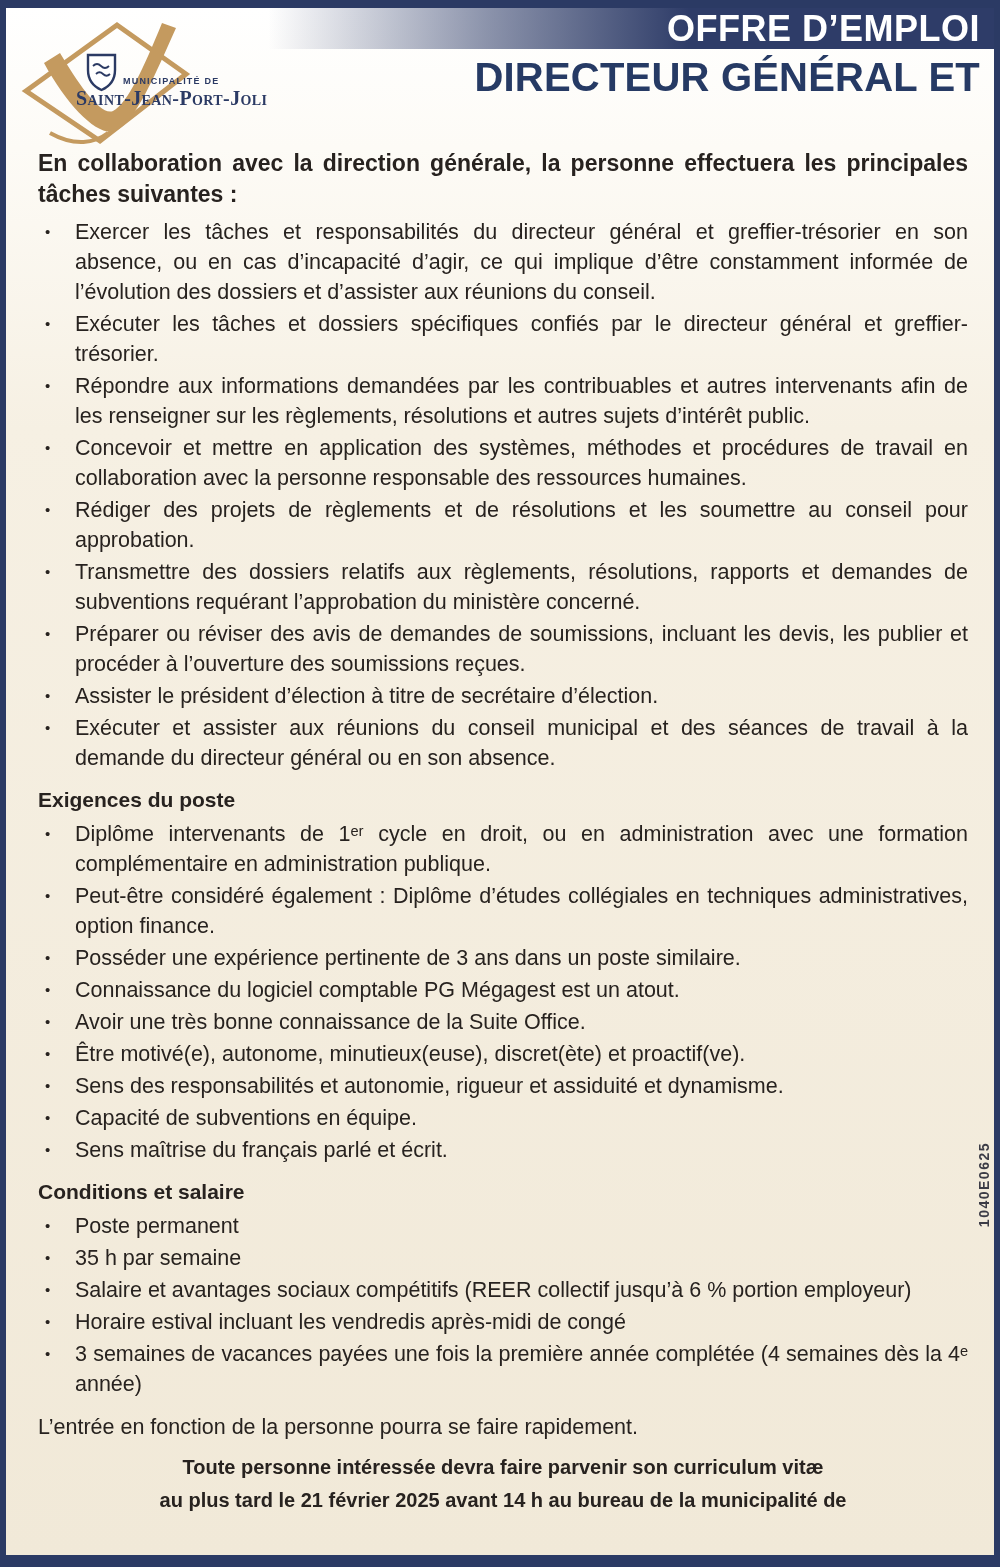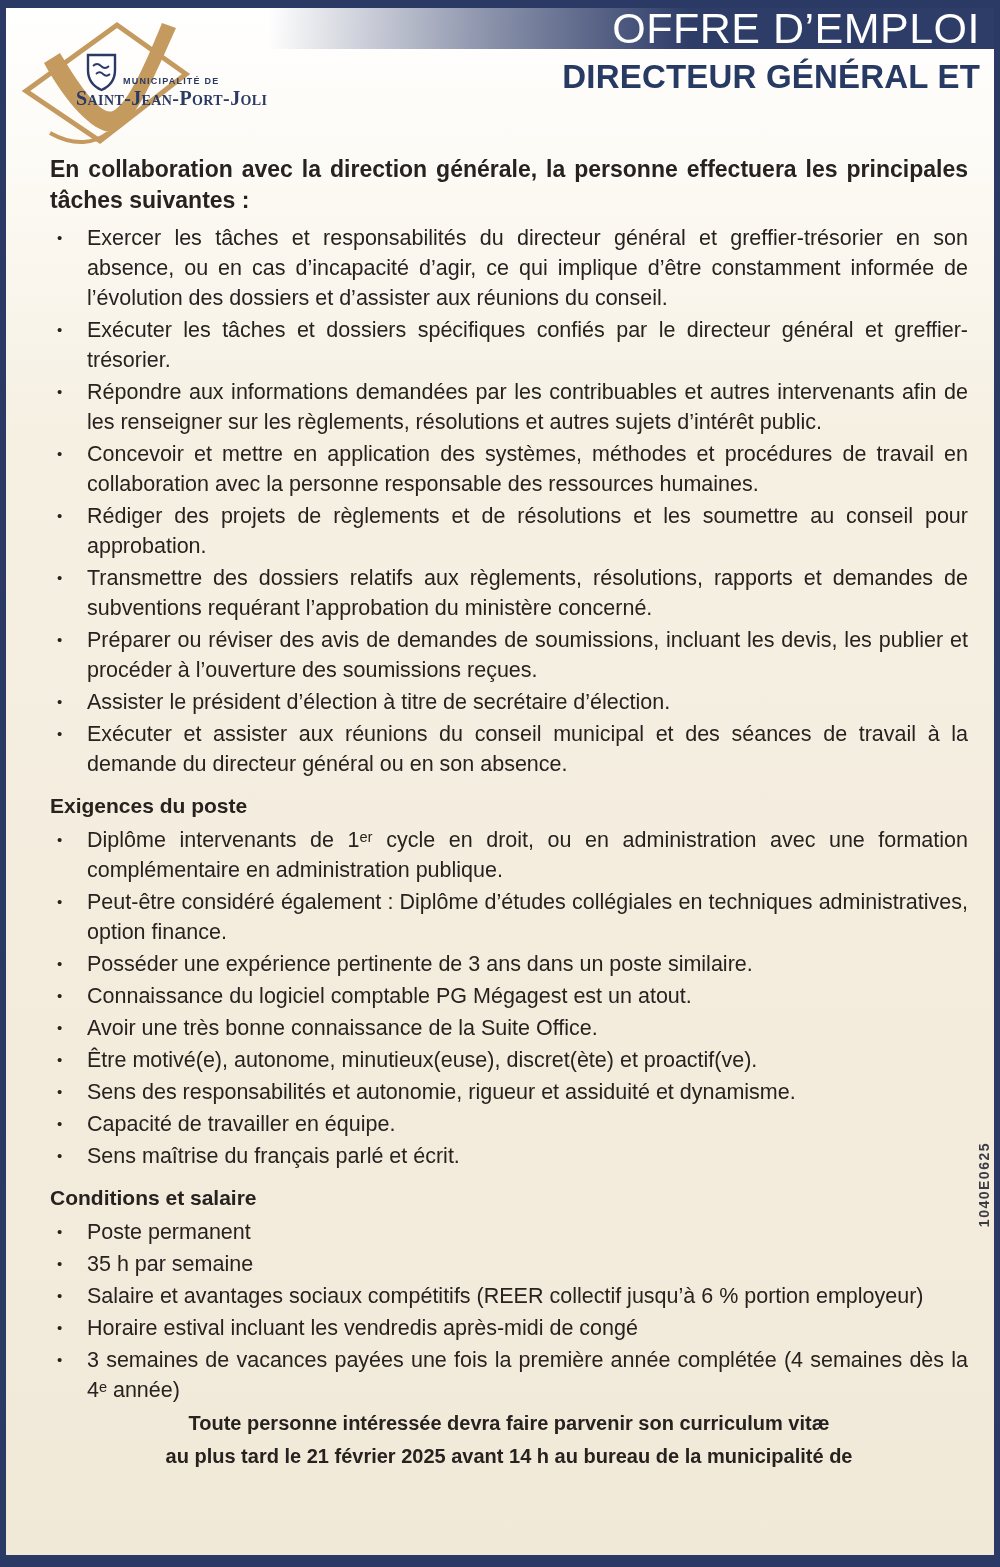"OFFRE D’EMPLOI" .banner .banner-text { font-size: 43px -> 36px; font-weight: normal -> bold }
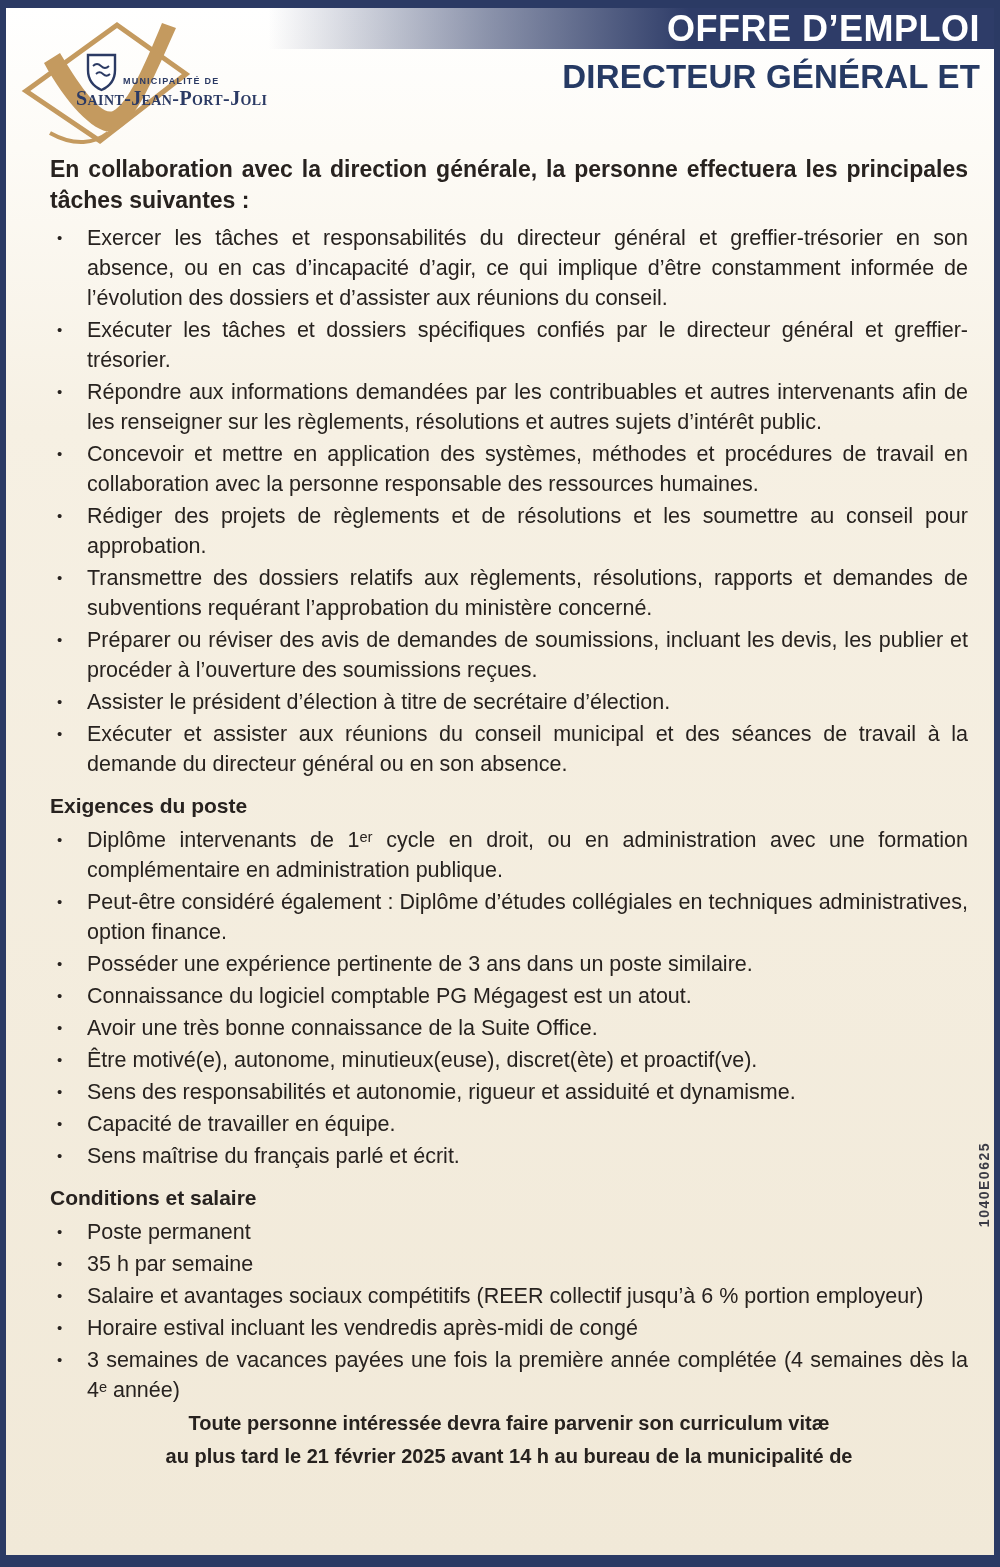"DIRECTEUR GÉNÉRAL ET" .title { font-size: 33px -> 40px }
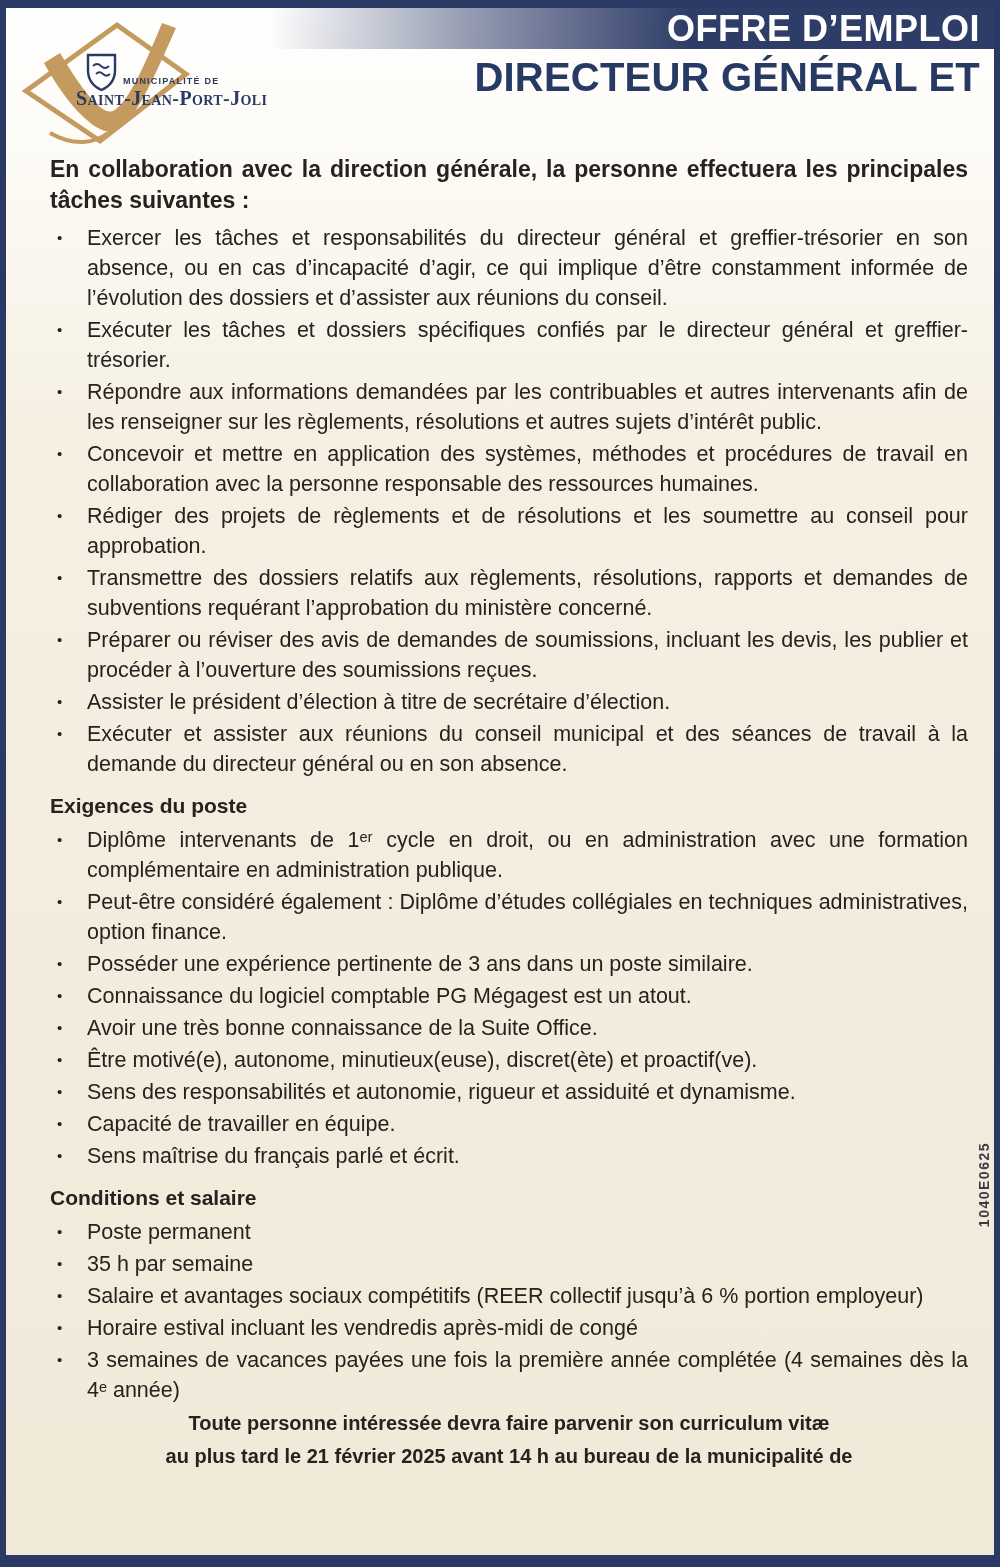"En collaboration avec la direction" .content { margin-top: 6px -> none; padding: 0 26px 0 44px -> 0 26px 0 32px }
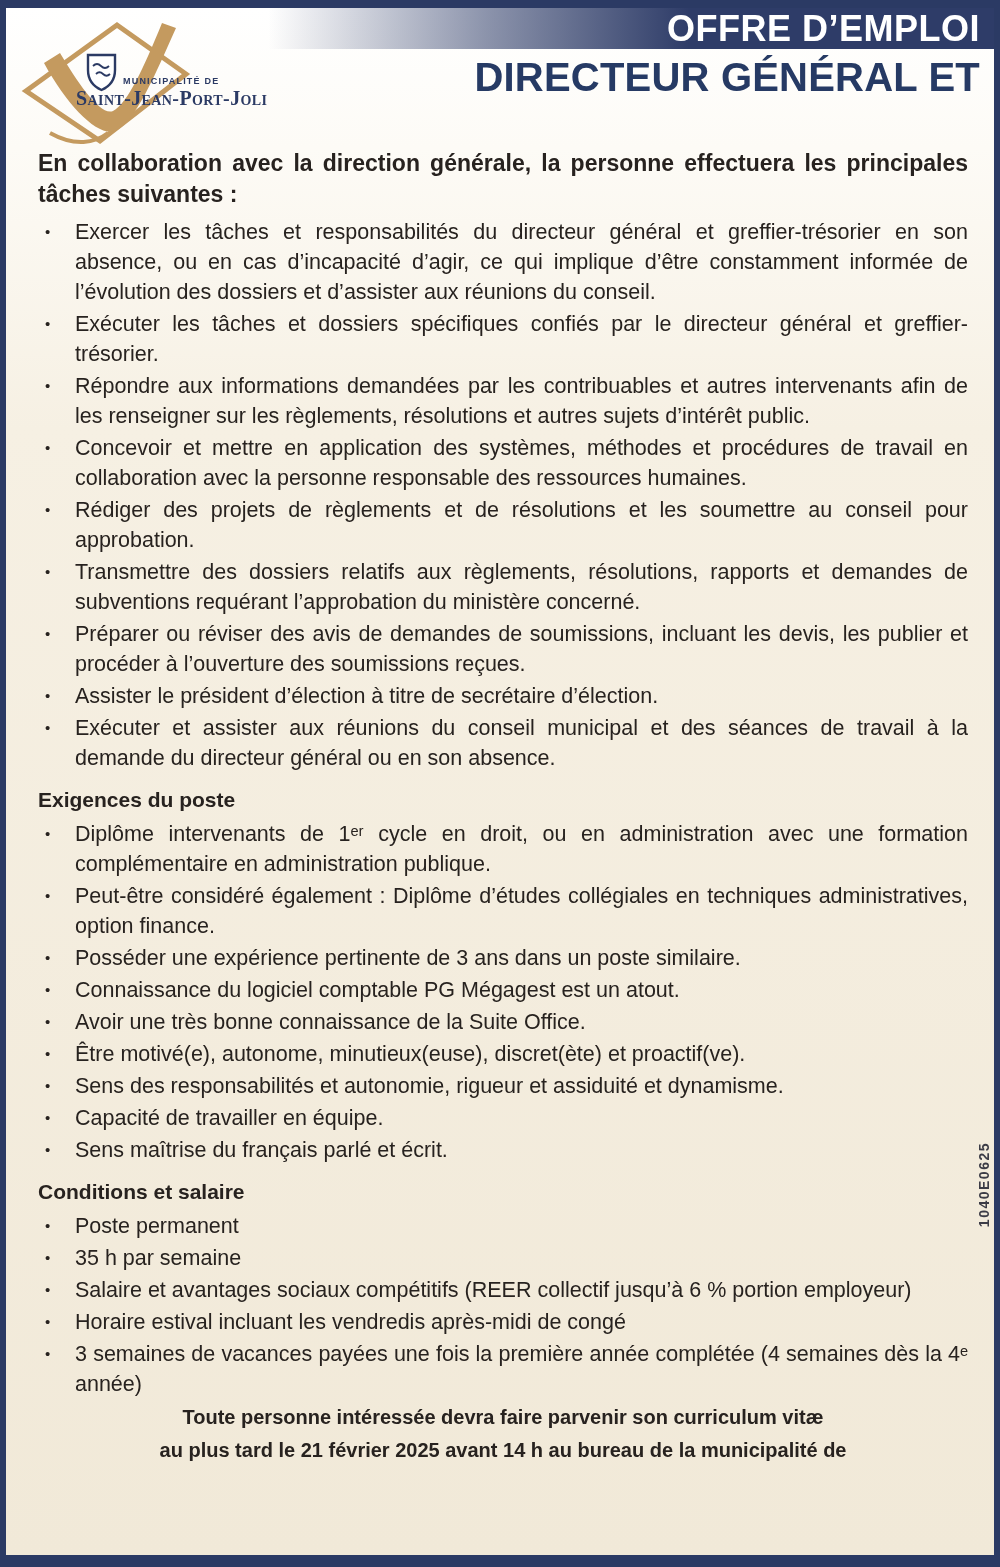"Capacité de travailler en équipe." span.t { text: travailler -> subventions }
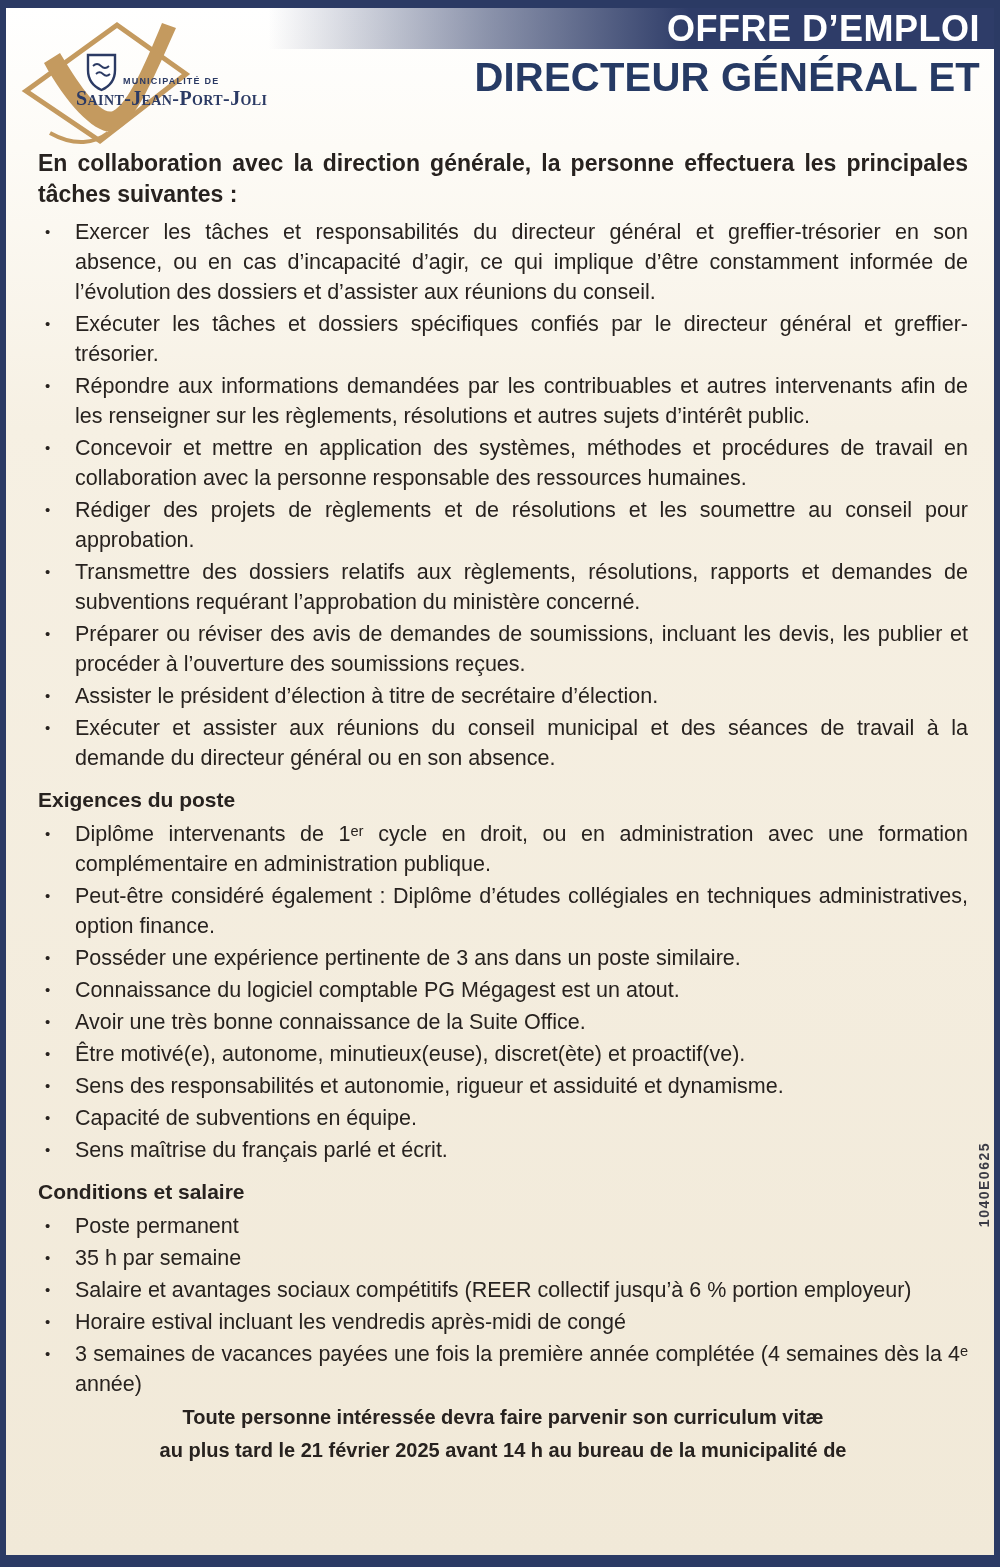"L’entrée en fonction de la" div.closing { html: none -> <div>L’entrée en fonction de la personne pourra se faire rapidement.</div> }
